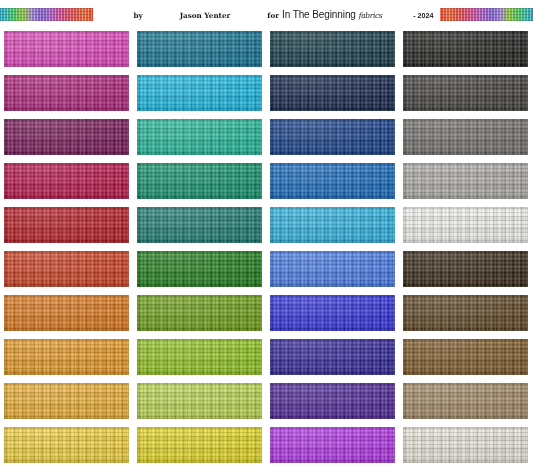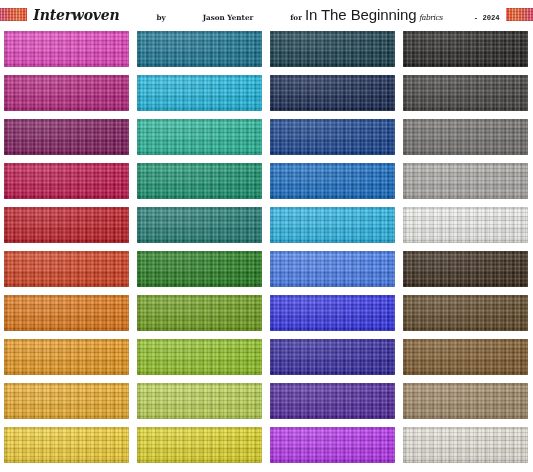"Interwoven" span { html: <span>Interwoven</span> -> none }
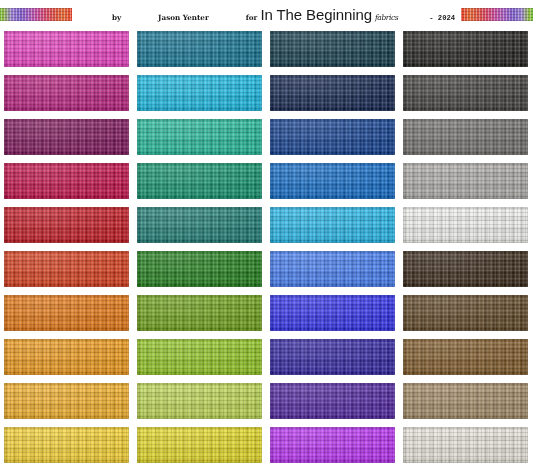"In The Beginning" #company-name { font-size: 15px -> 10px }
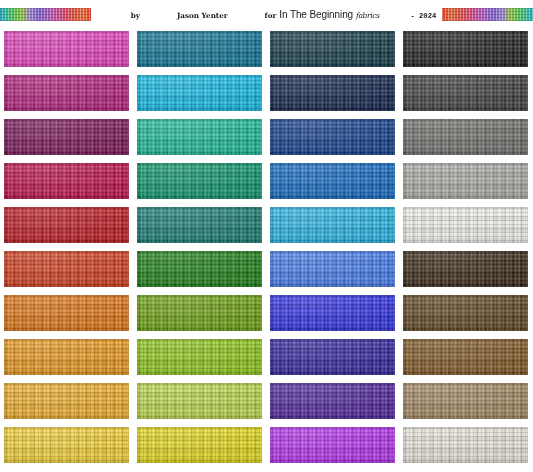"- 2024" #year-text { font-family: Liberation Mono, monospace -> Liberation Sans, sans-serif }
